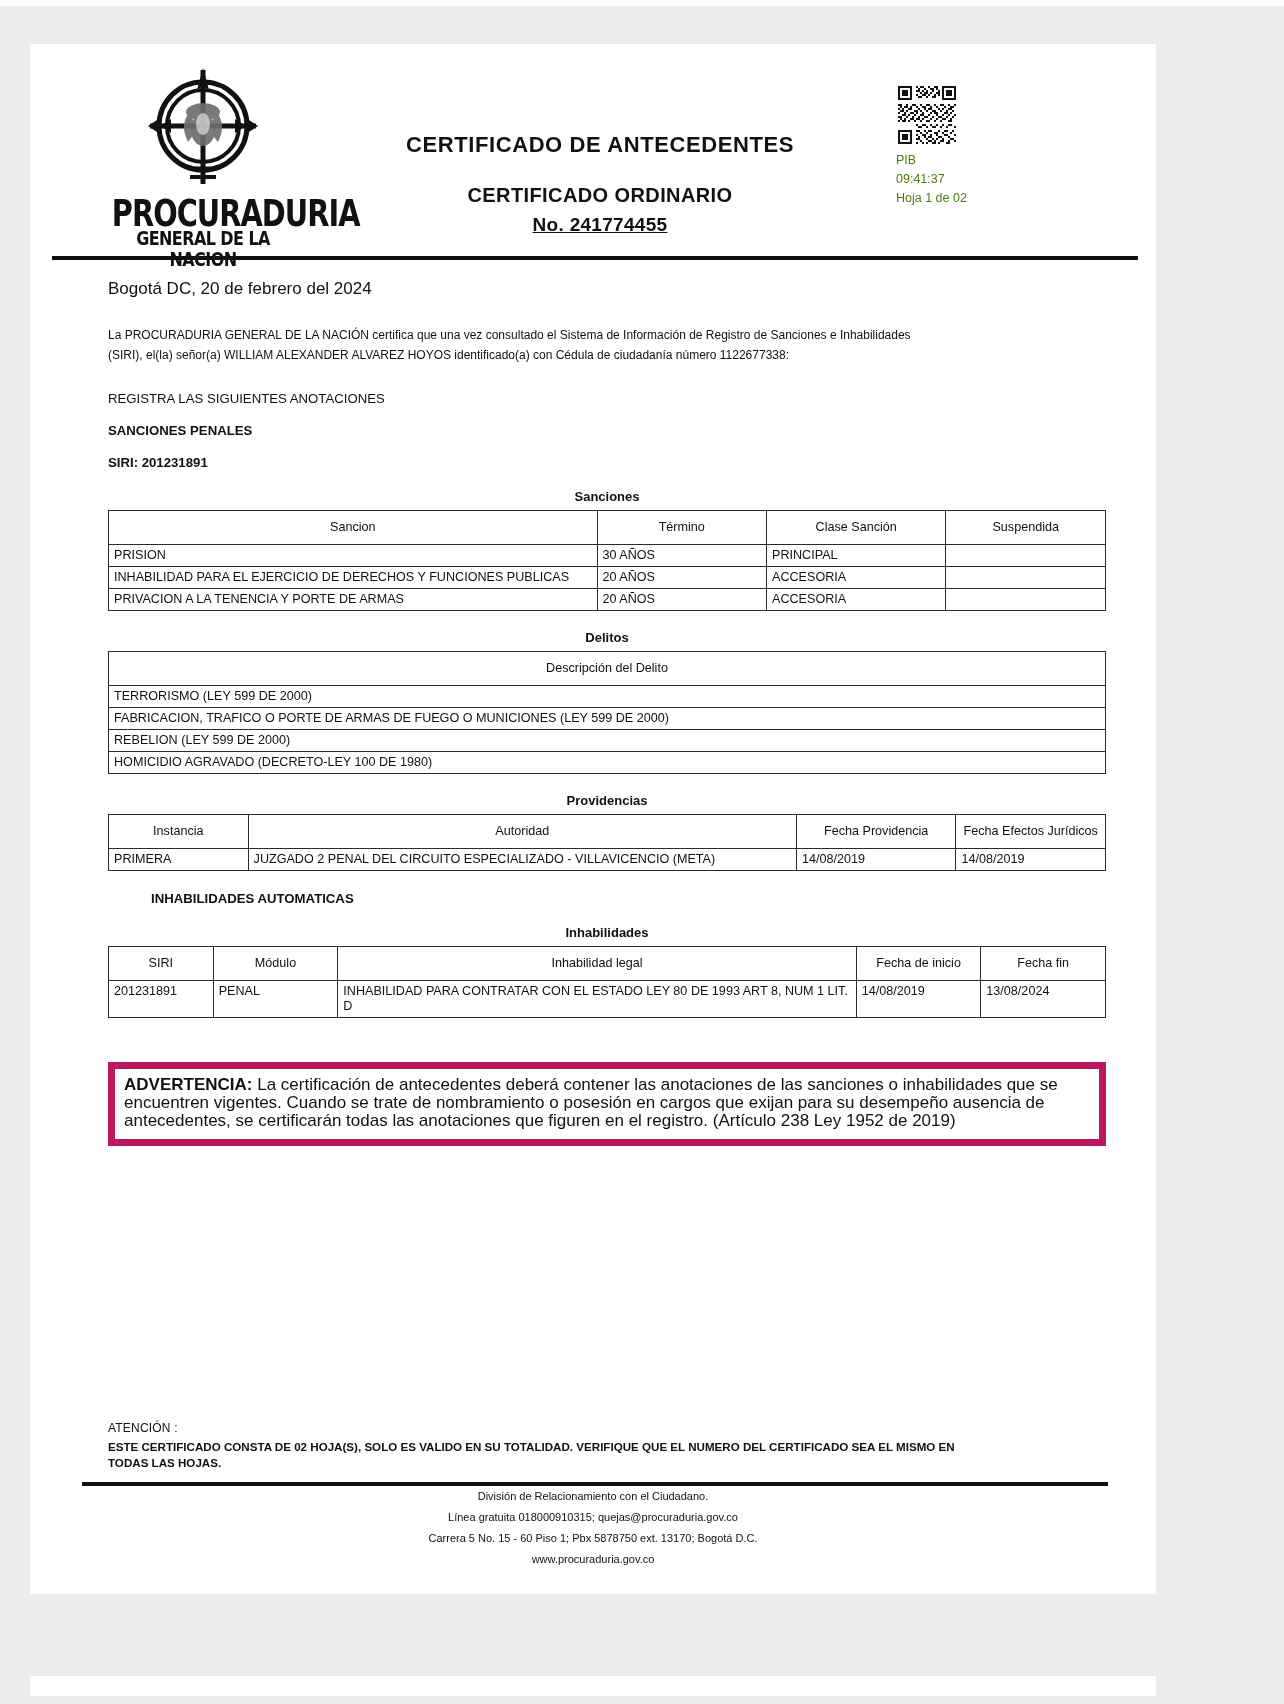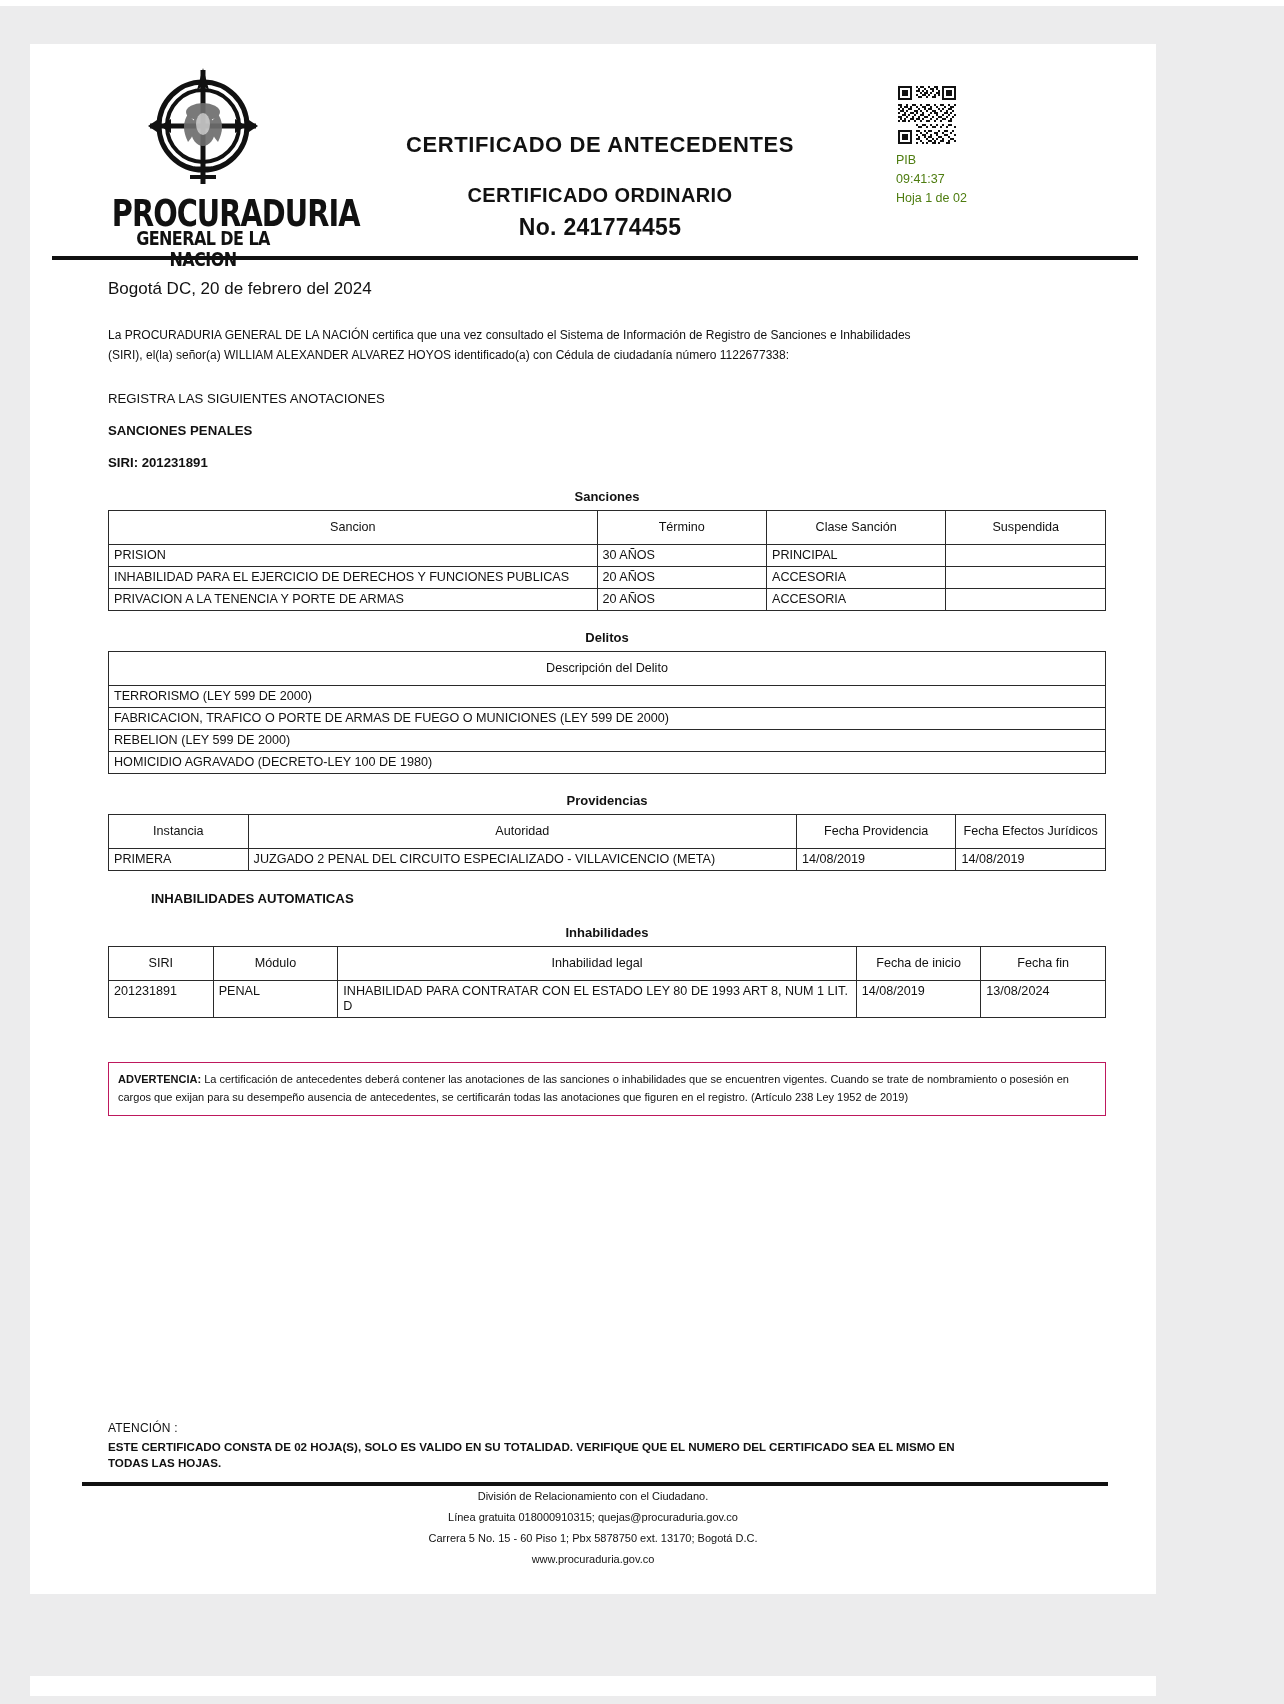"No. 241774455" .t3 { font-size: 23px -> 19px; text-decoration: none -> underline }
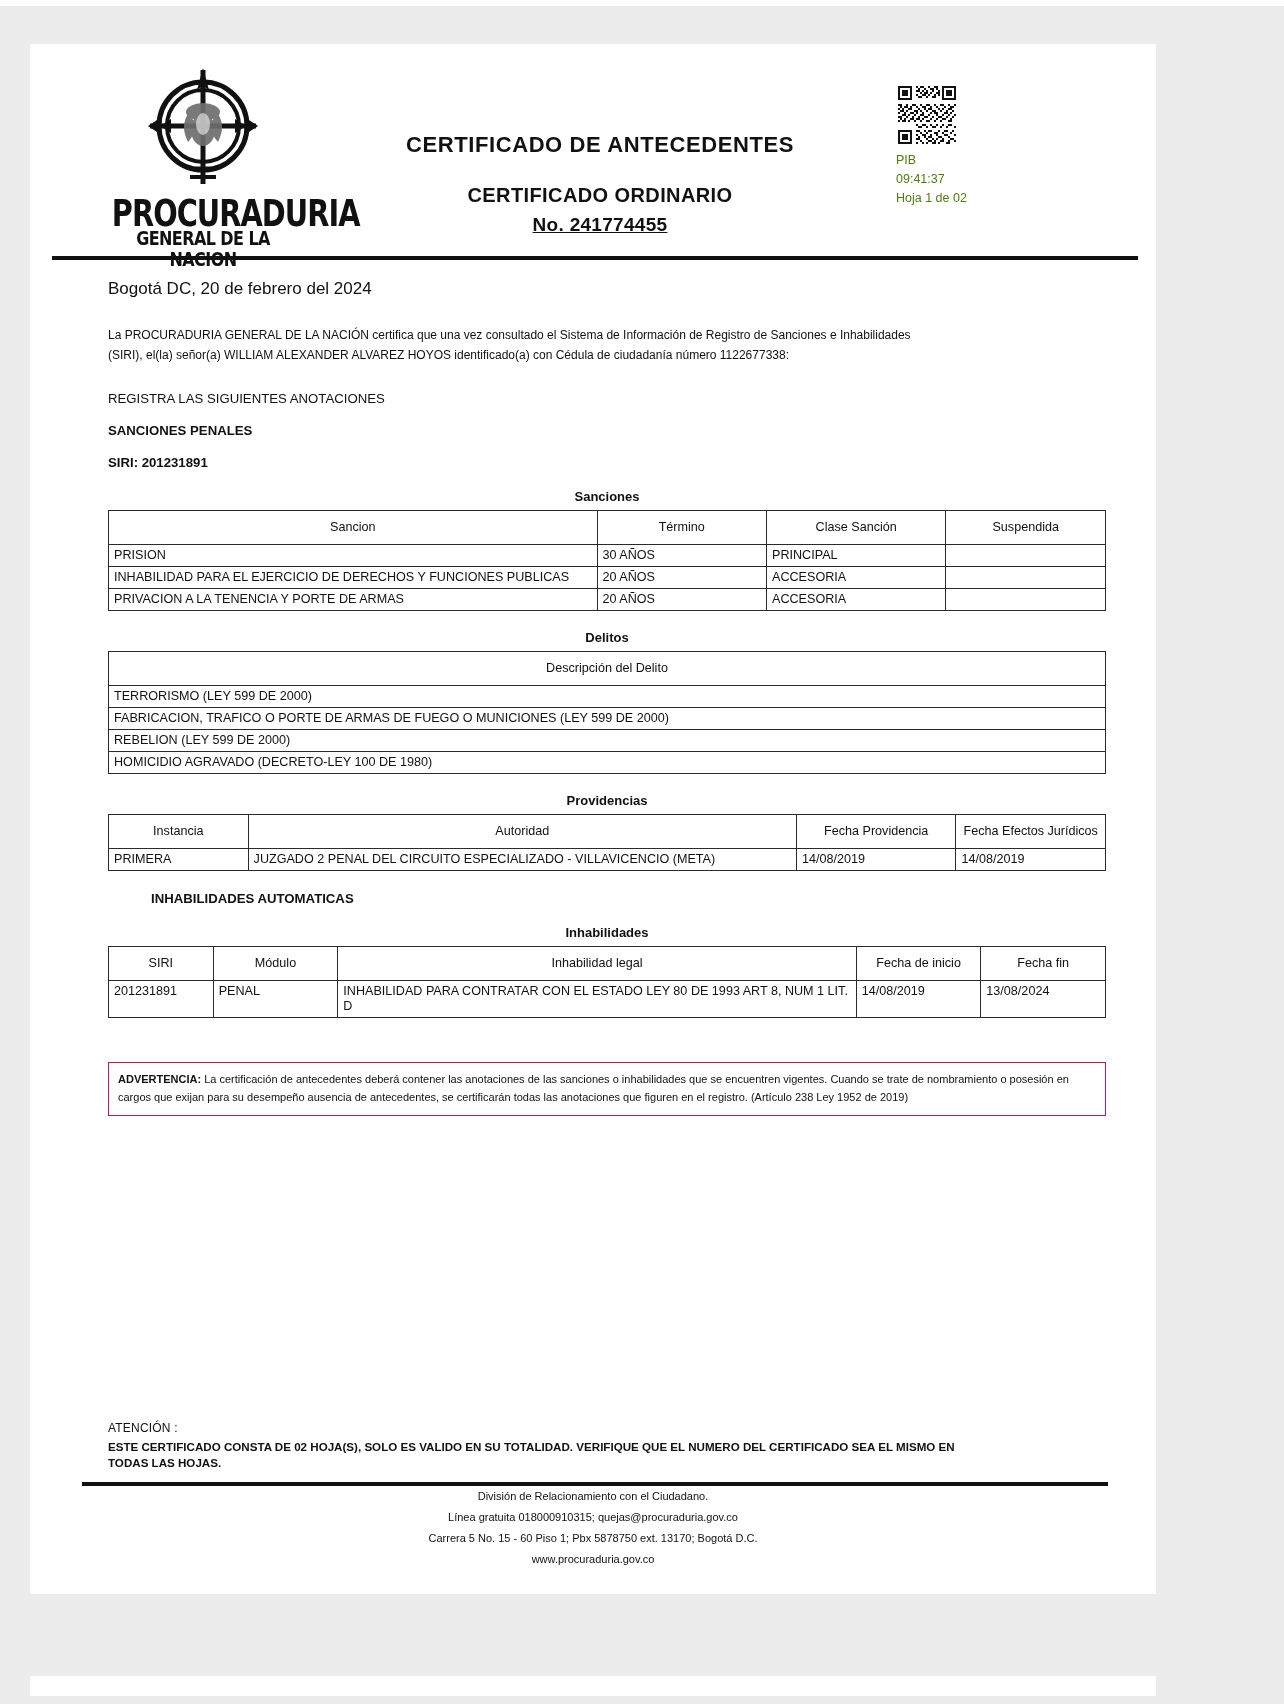"ADVERTENCIA: La certificación de" .adv { border: 1px solid #be185d -> 7px solid #be185d; font-size: 11px -> 17px }
